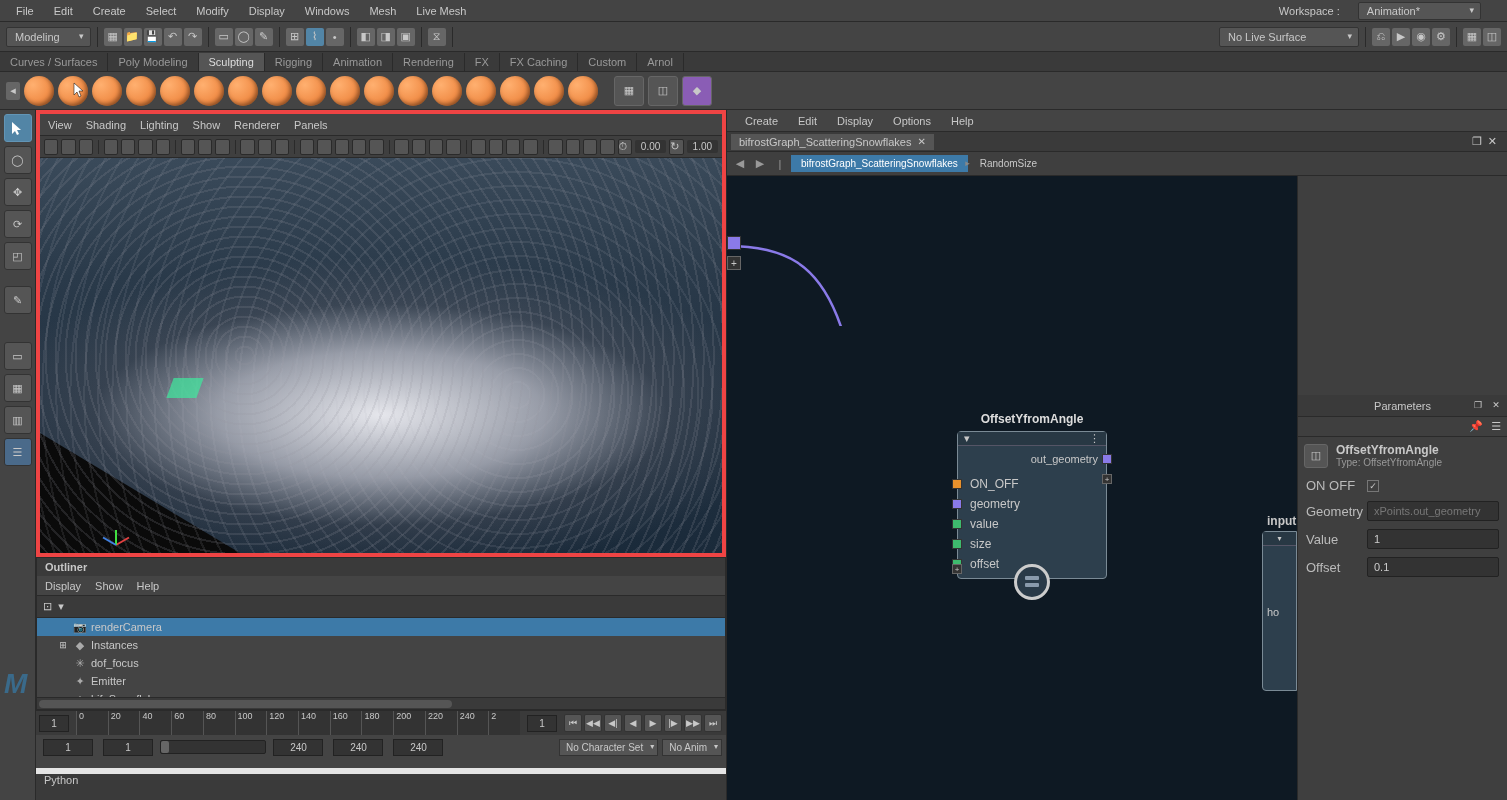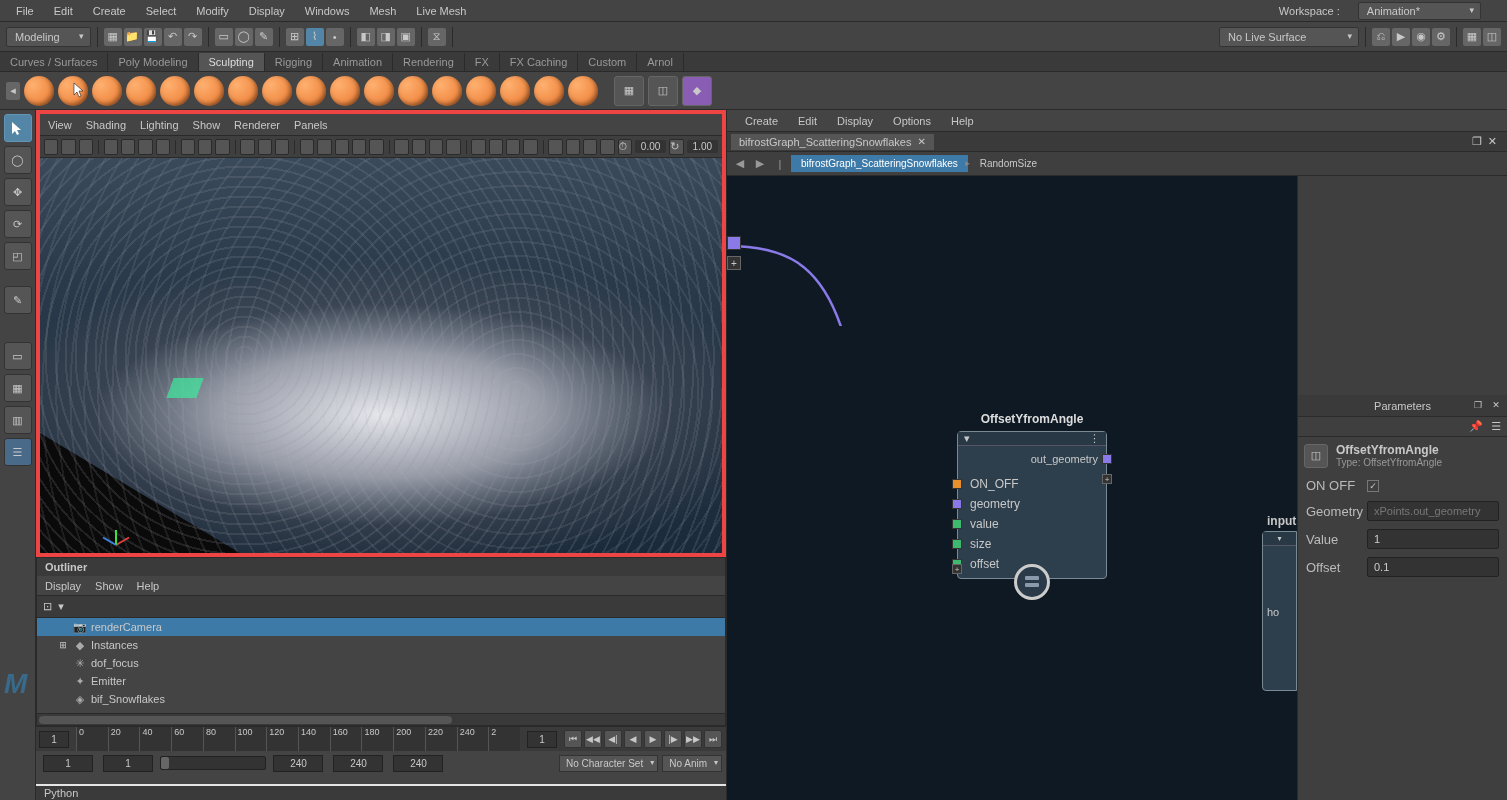"Python" .script-bar { align-items: center -> none; border-top: 2px solid #e5e5e5 -> 6px solid #e5e5e5; height: 16px -> 32px }
